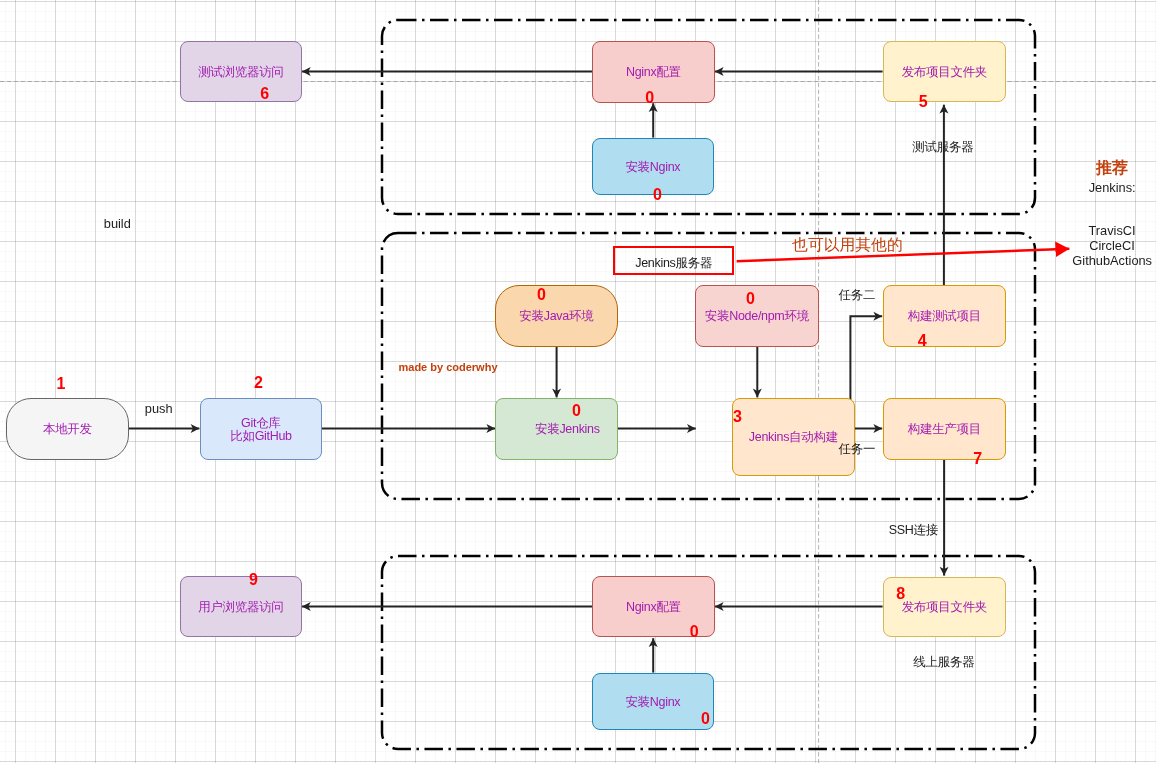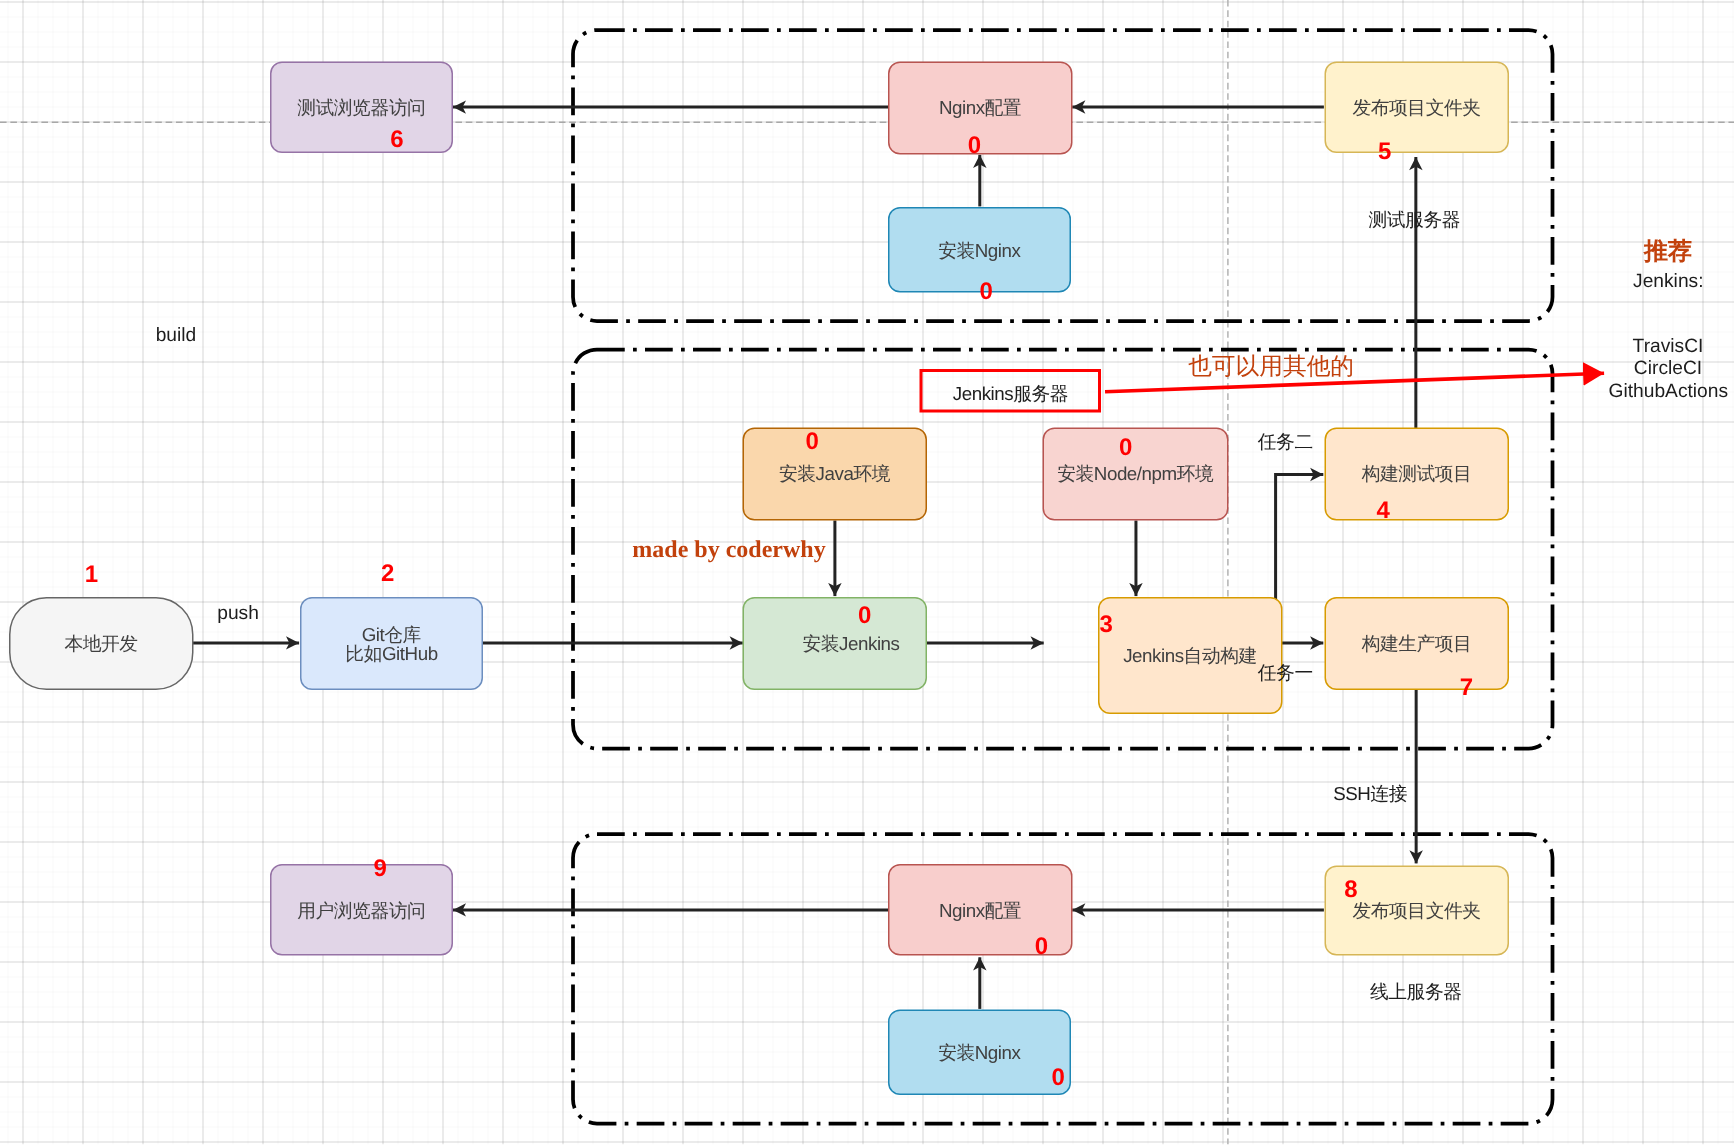"测试浏览器访问" .node { color: #404040 -> #a21caf }
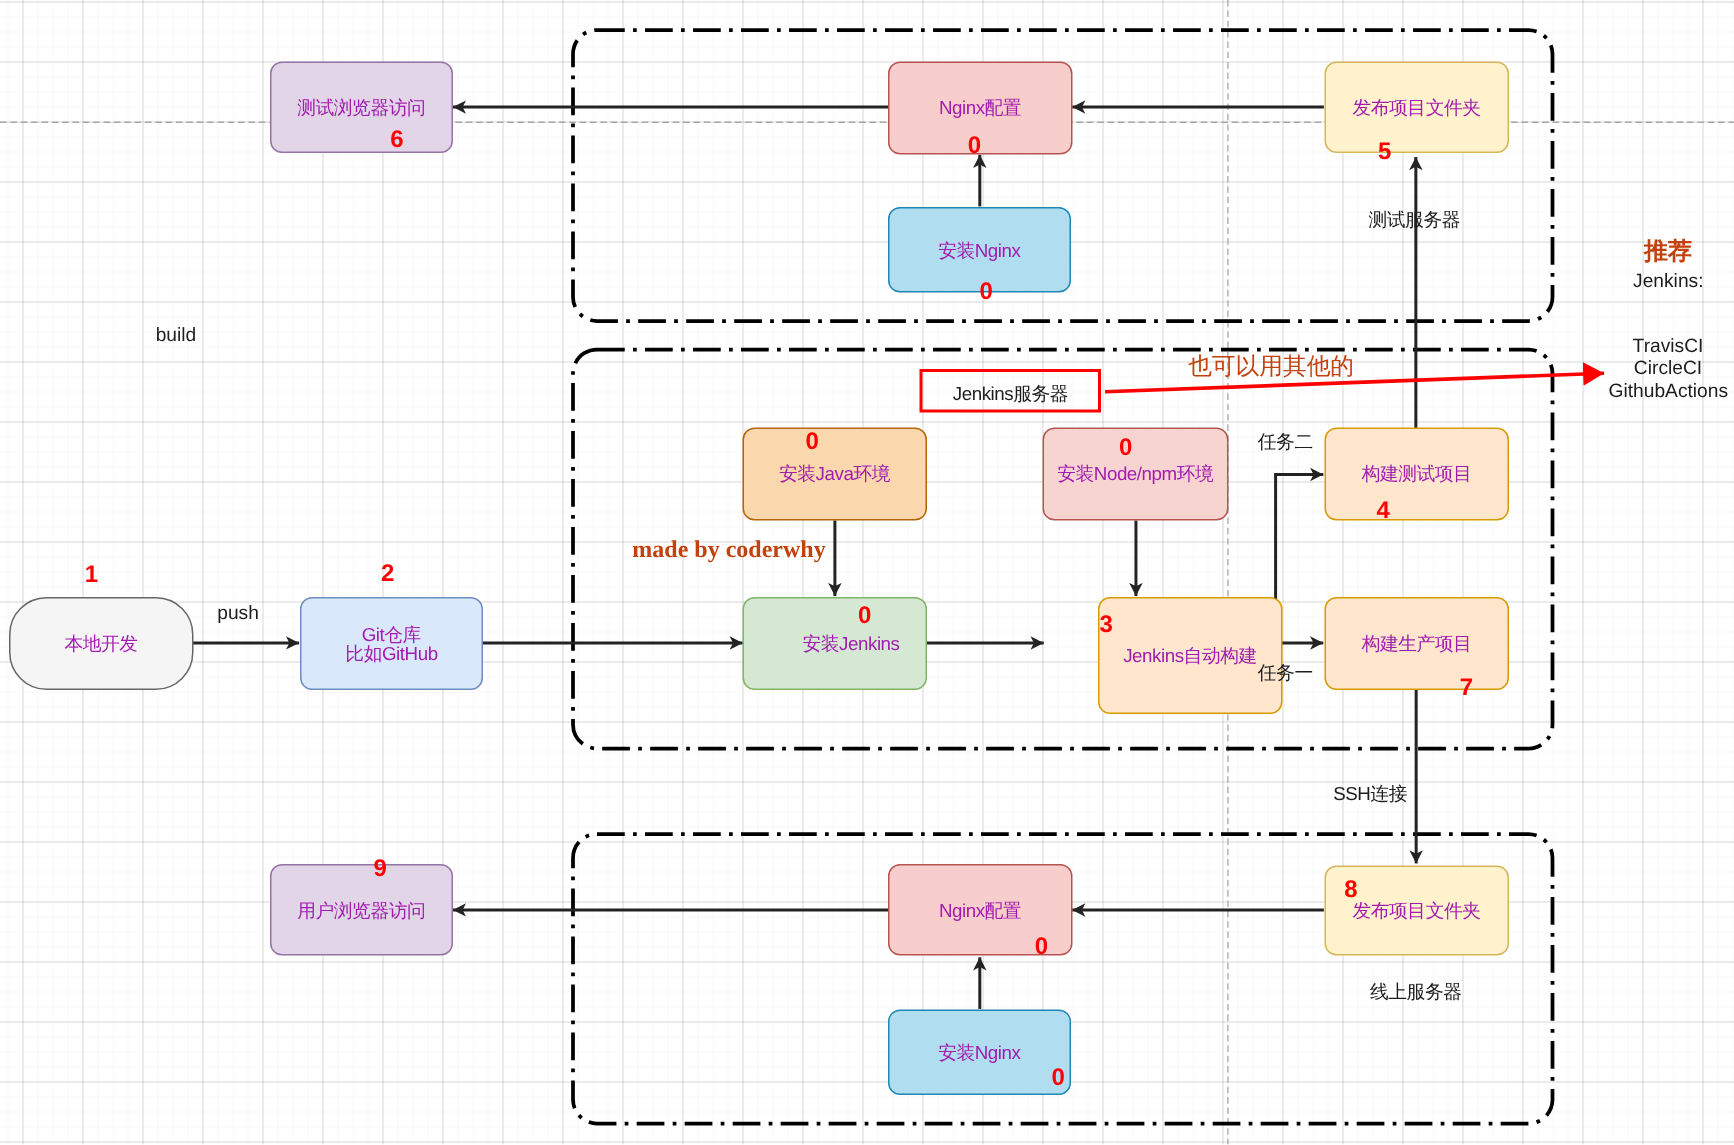"安装Java环境" div.node { border-radius: none -> 24px }
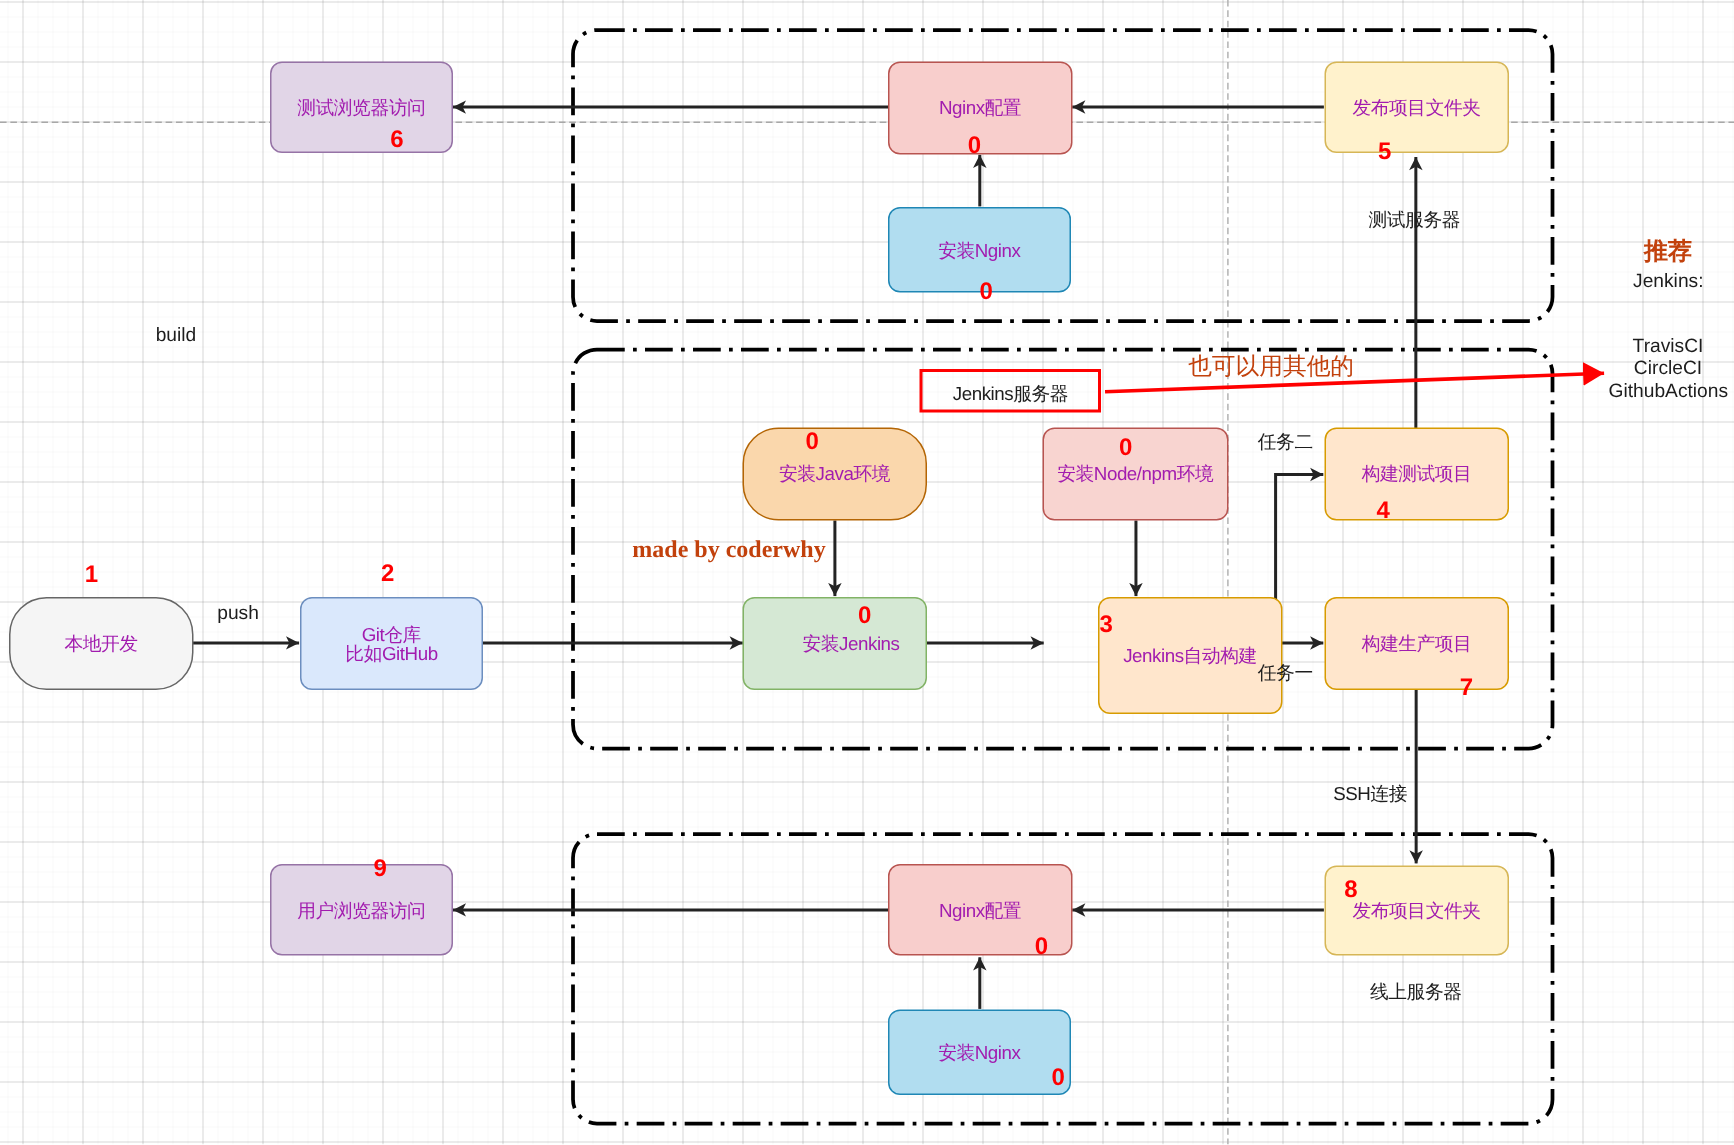"made by coderwhy" div.redtext { font-family: Liberation Serif, serif -> none; font-size: 16px -> 11px; left: 486px -> 448px }
